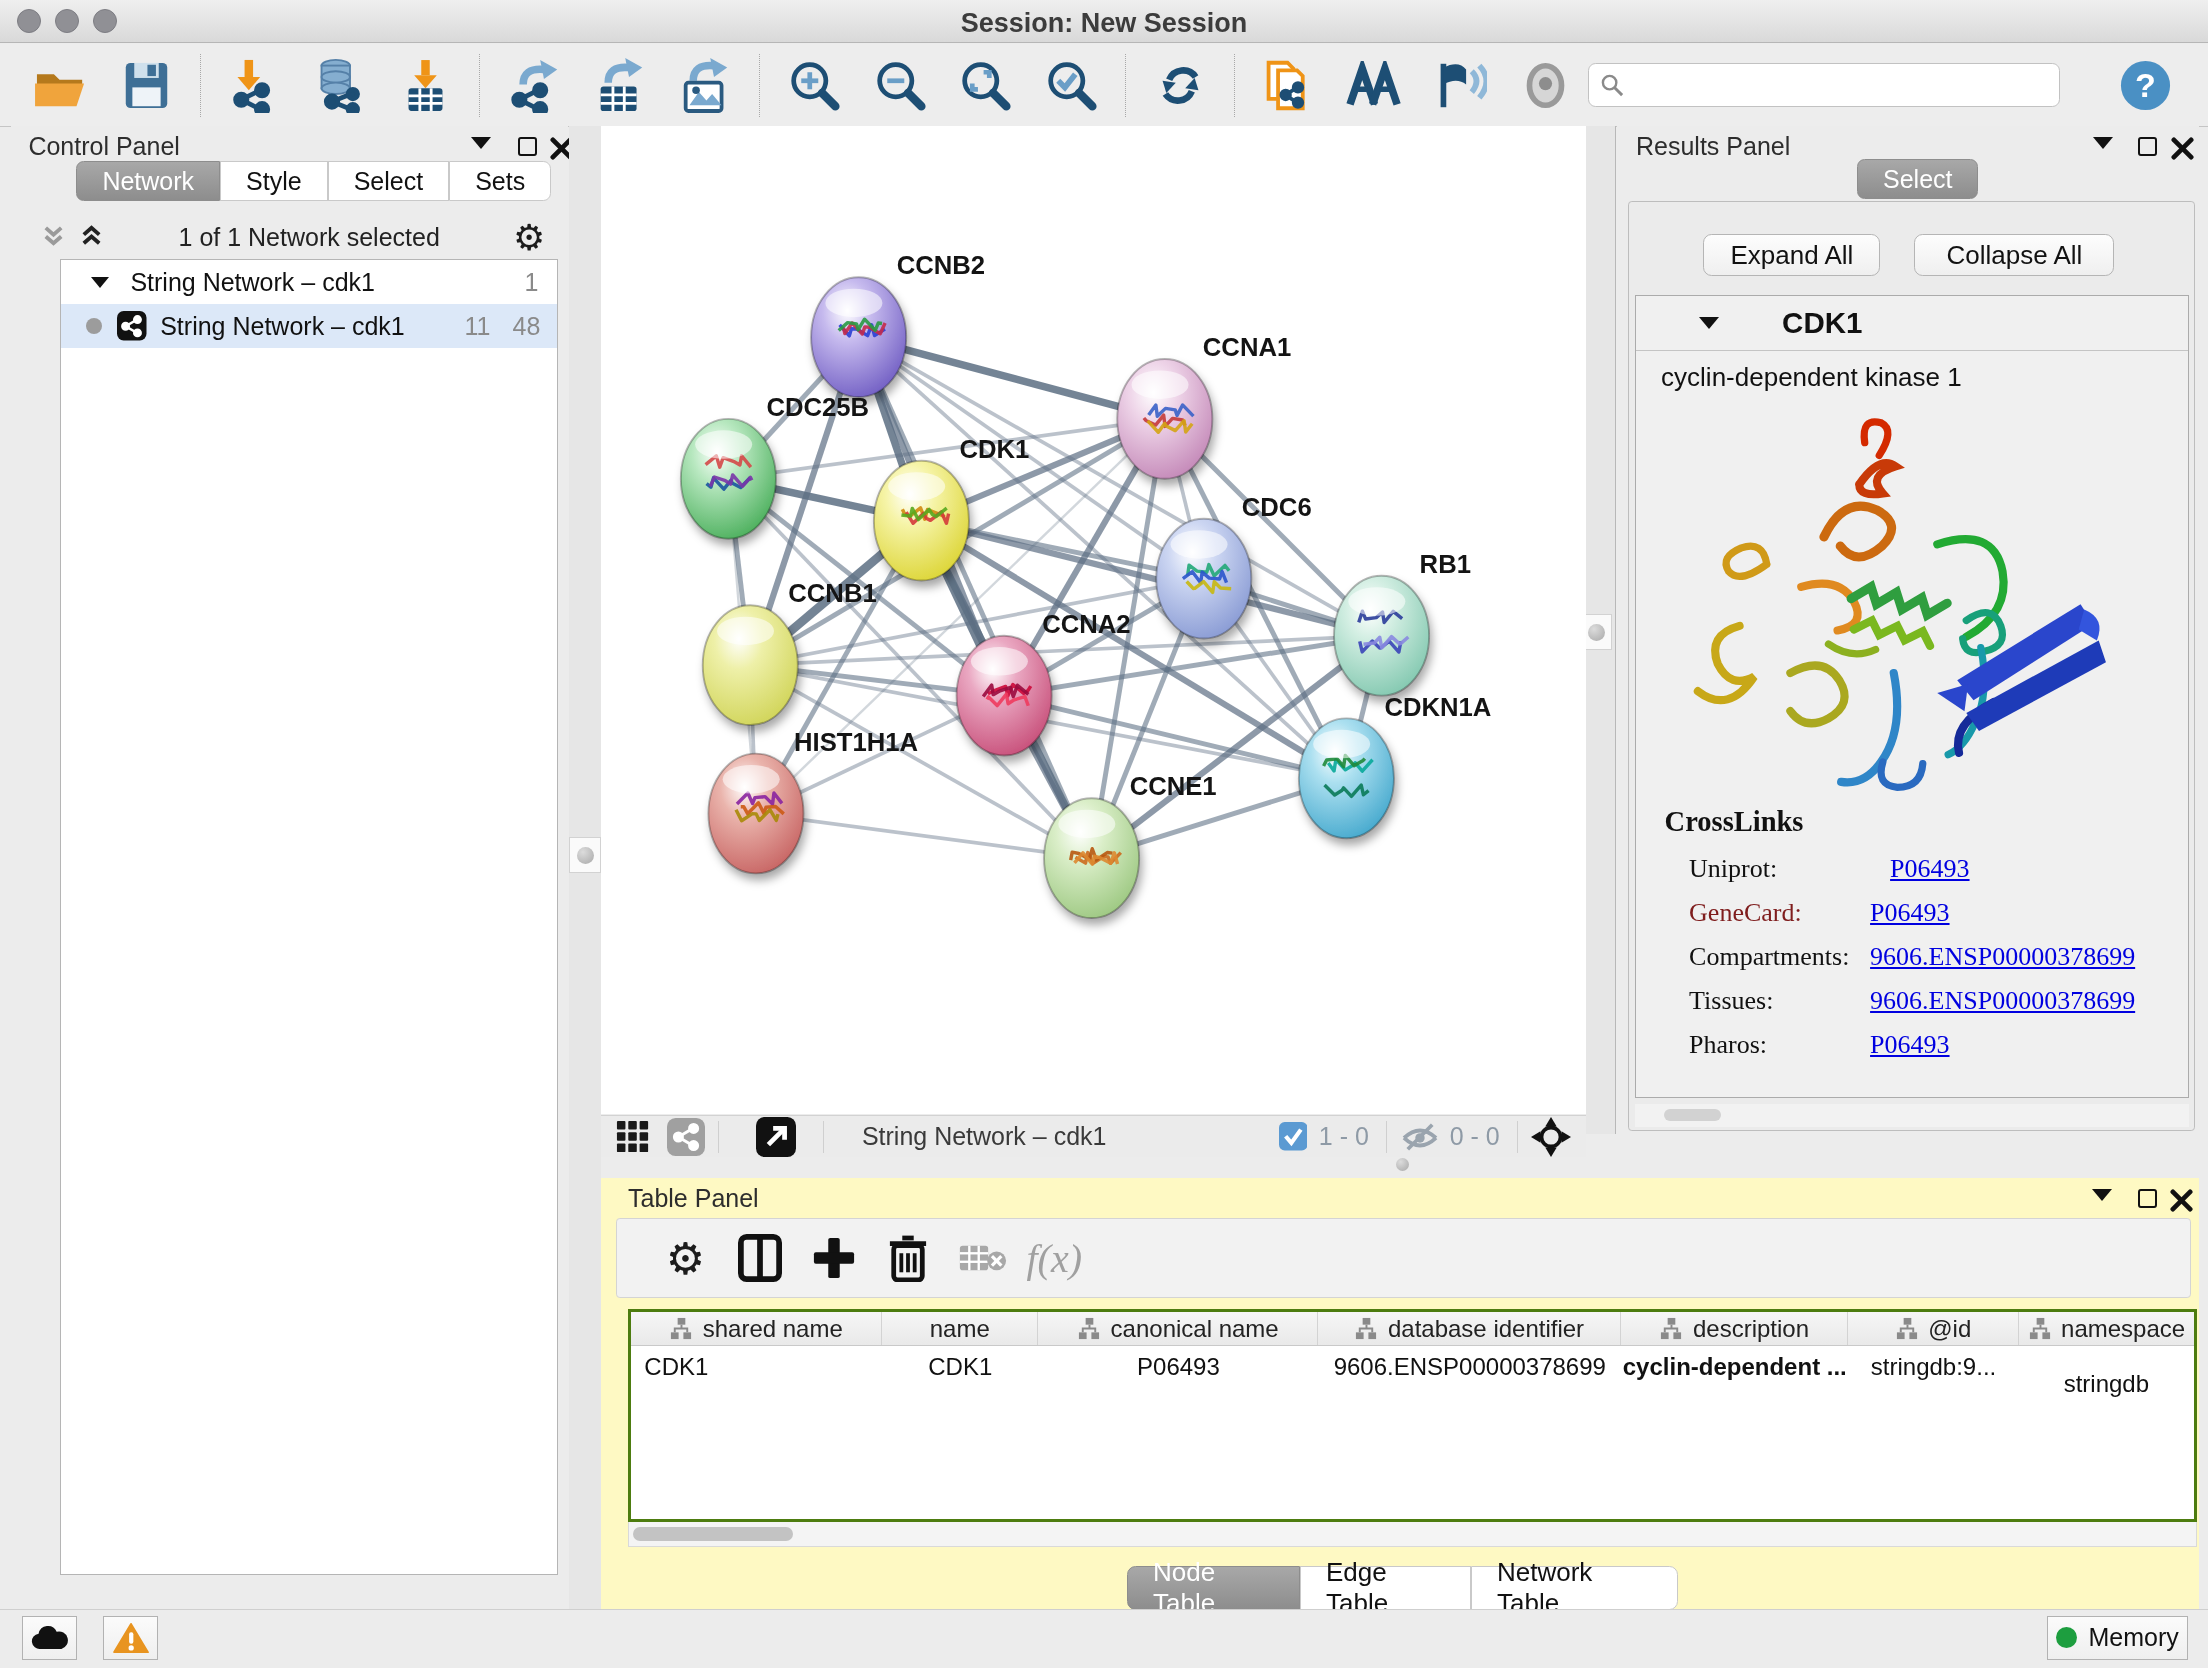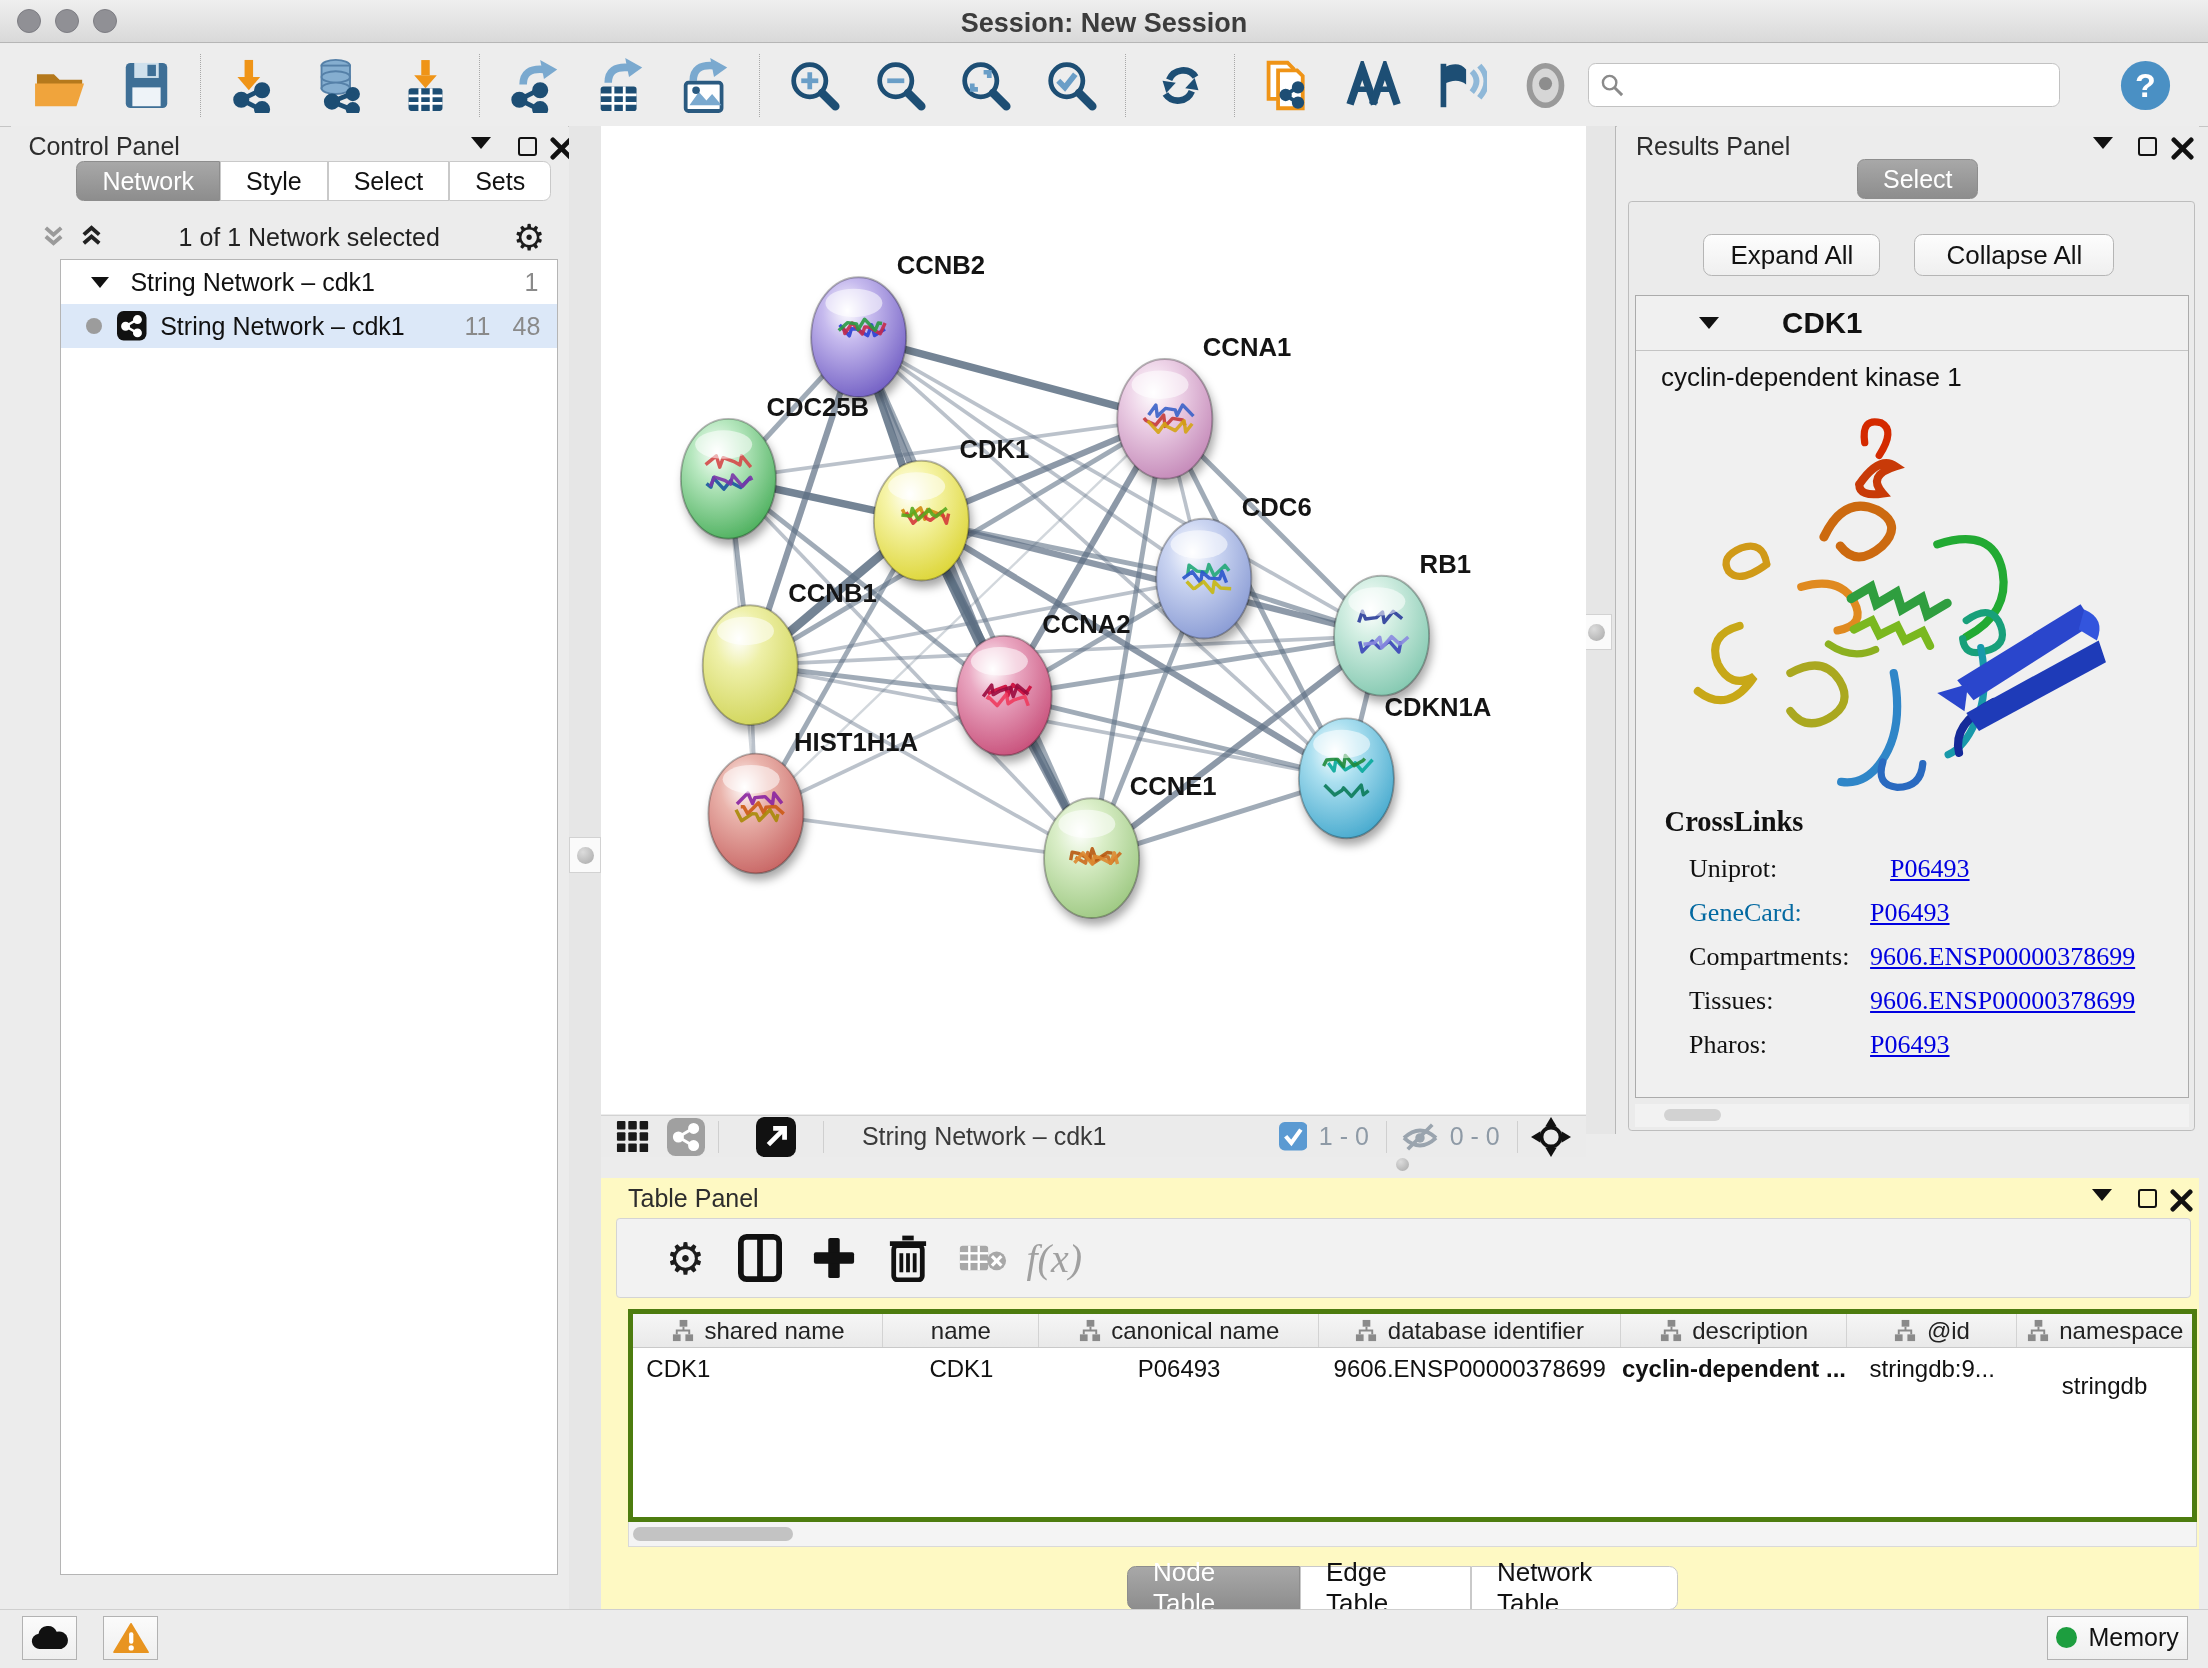"GeneCard:" span.serif { color: #0369a1 -> #7f1d1d }
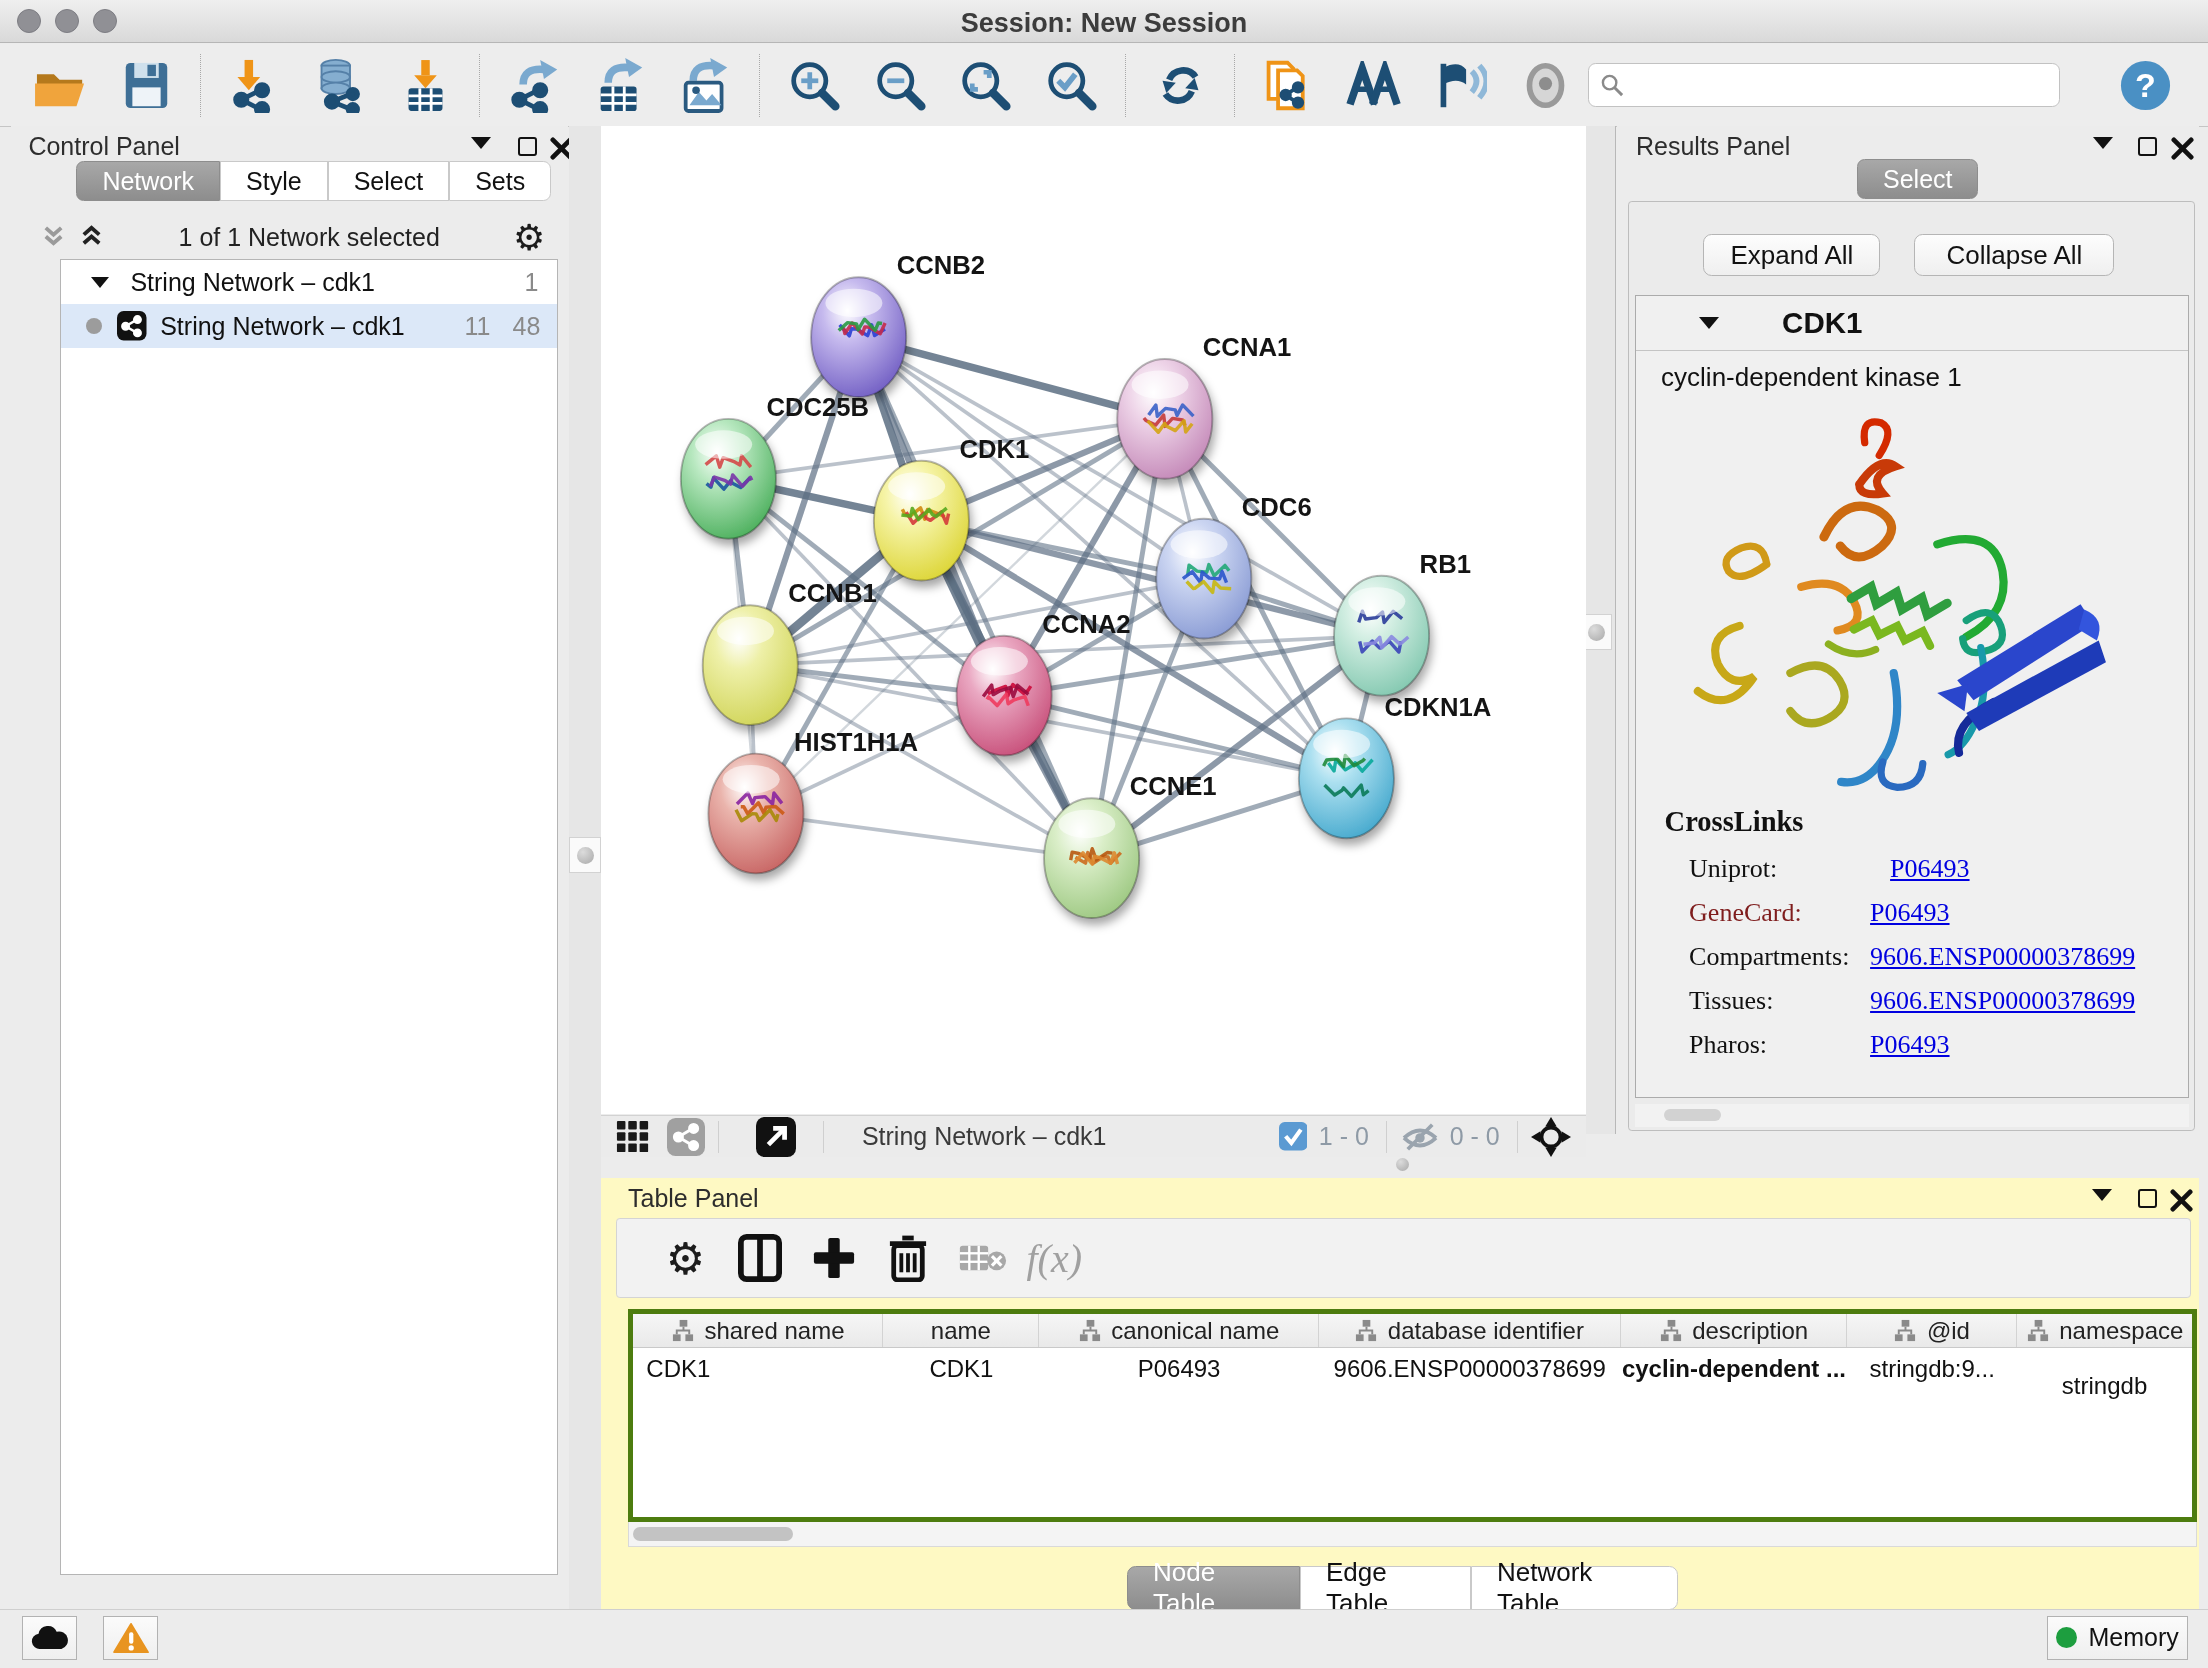"shared name" .tbl { border: 5px solid #4d7c0f -> 3px solid #4d7c0f }
